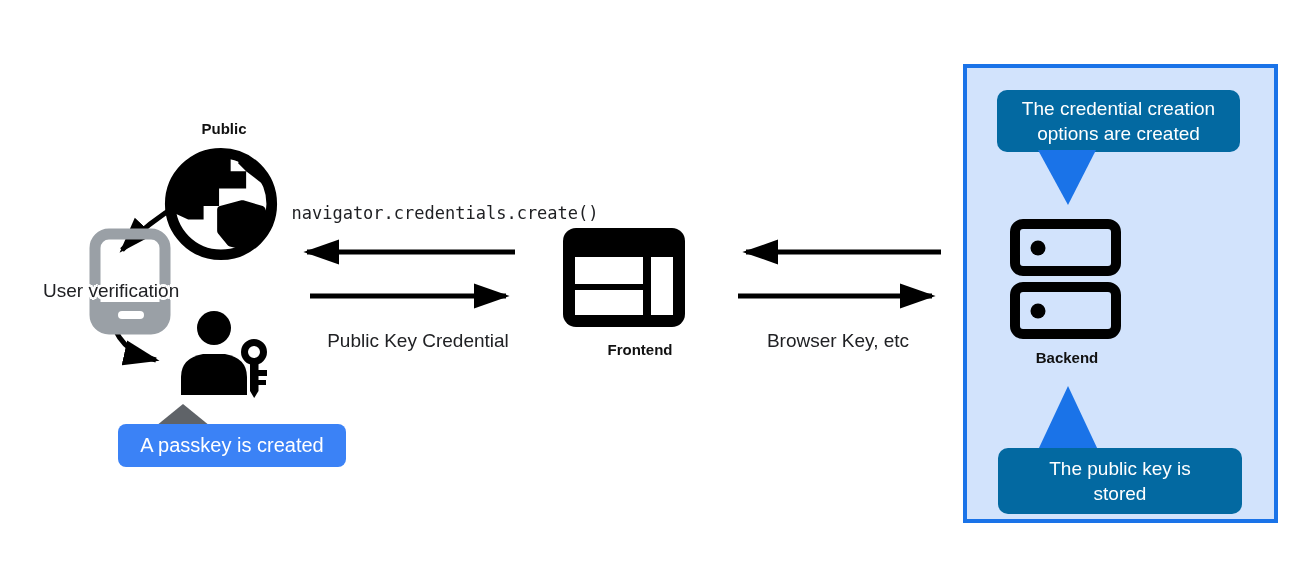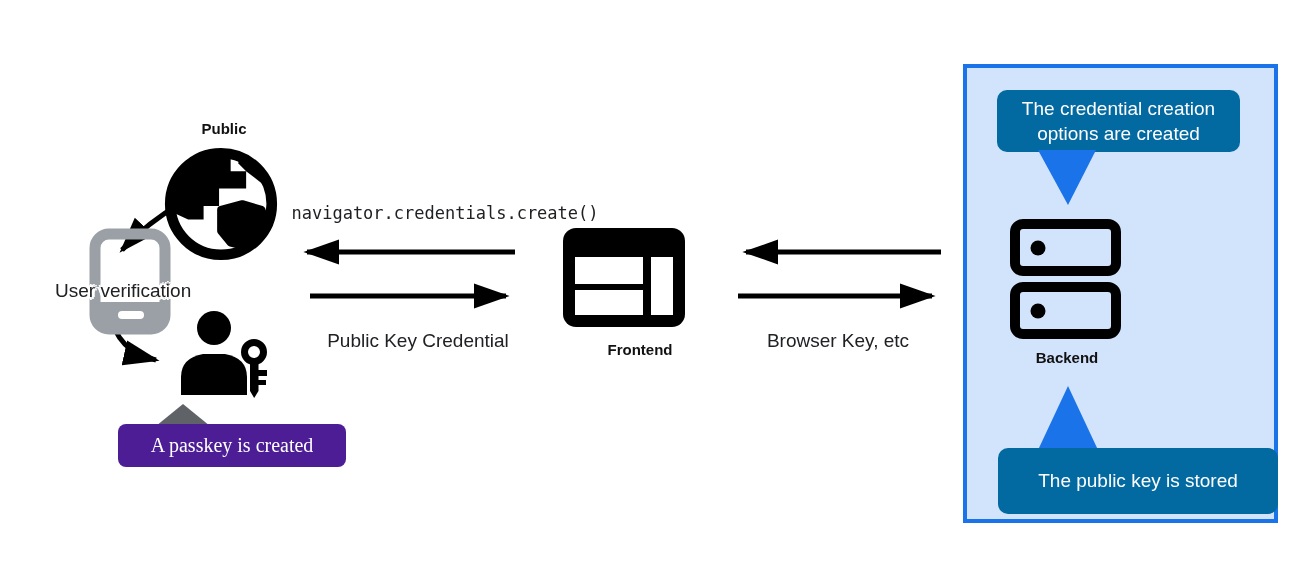"User verification" .halo { margin-left: 12px -> none }
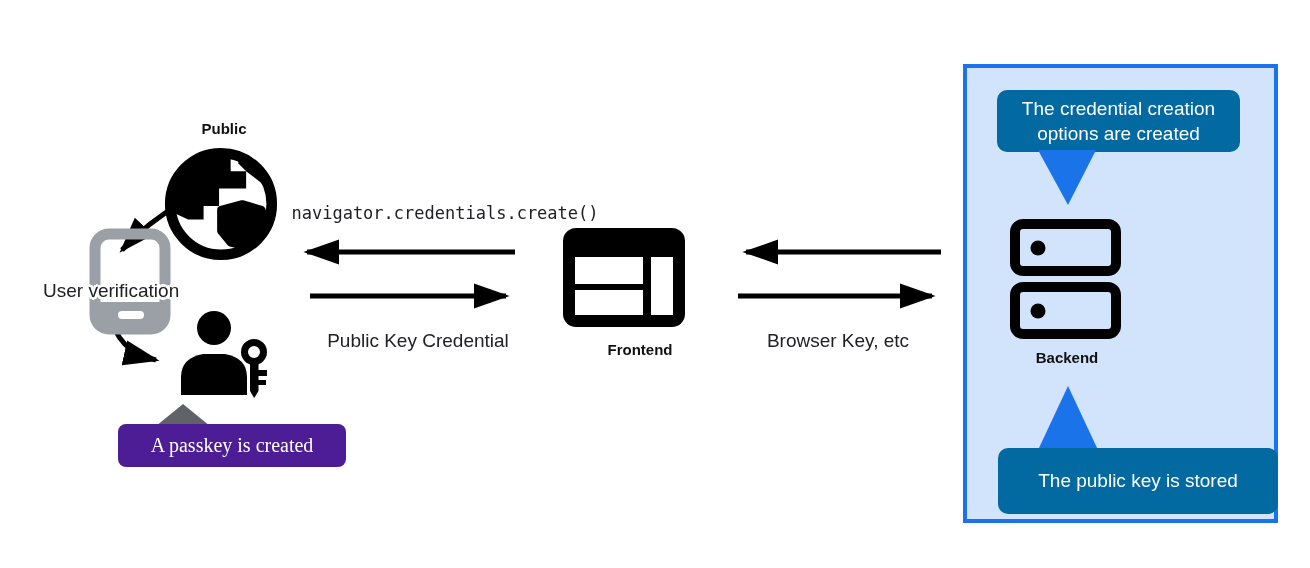"A passkey is created" .tip-dark { background: #4c1d95 -> #3b82f6; font-family: Liberation Serif, serif -> none }
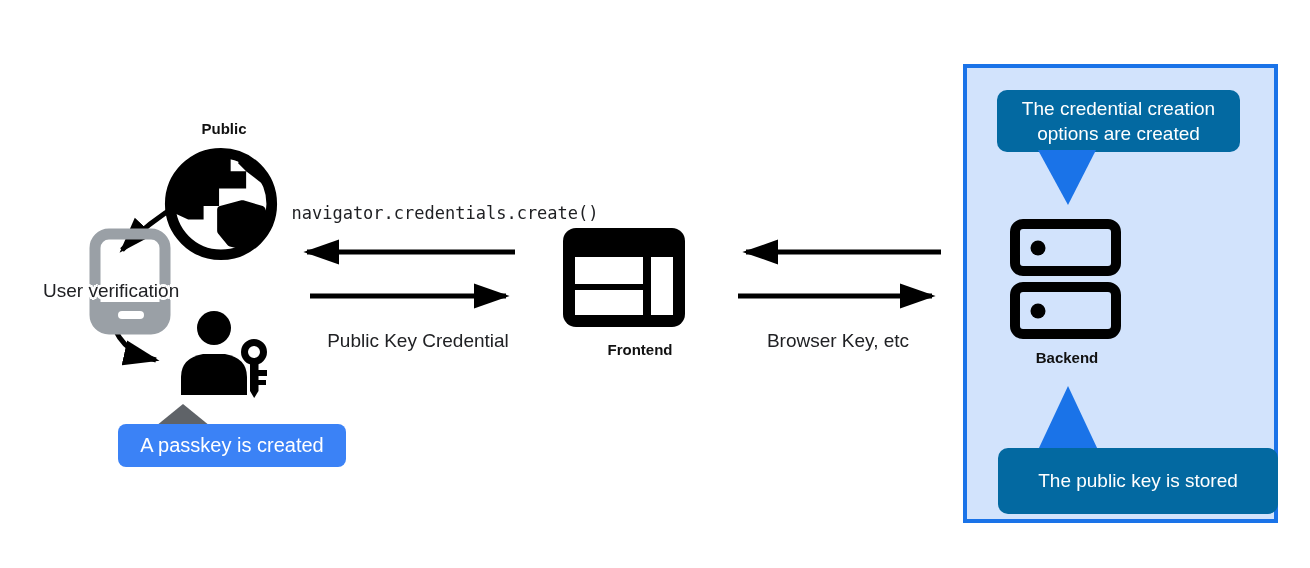"The public key is stored" div.abs { width: 280px -> 244px }
